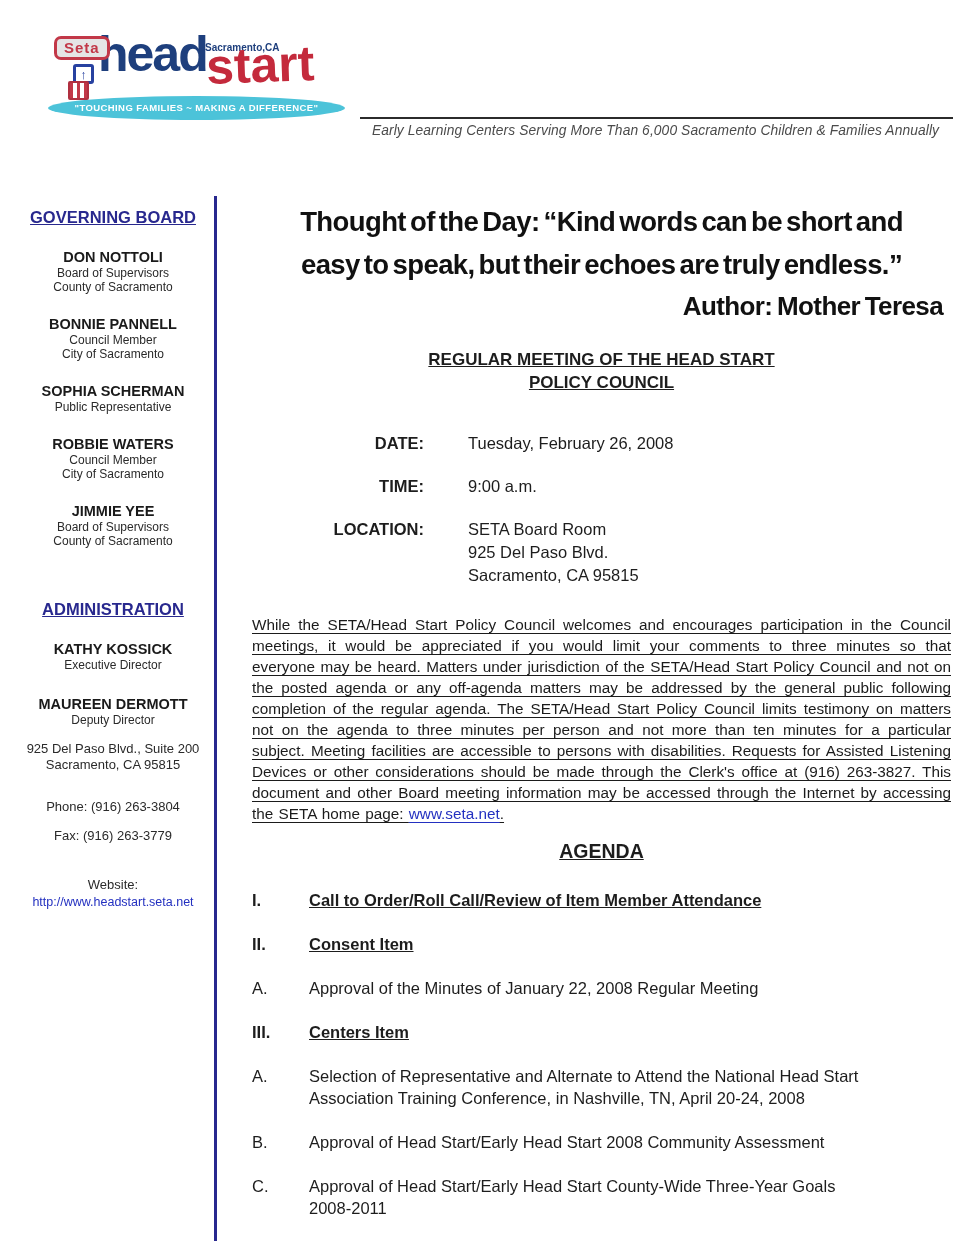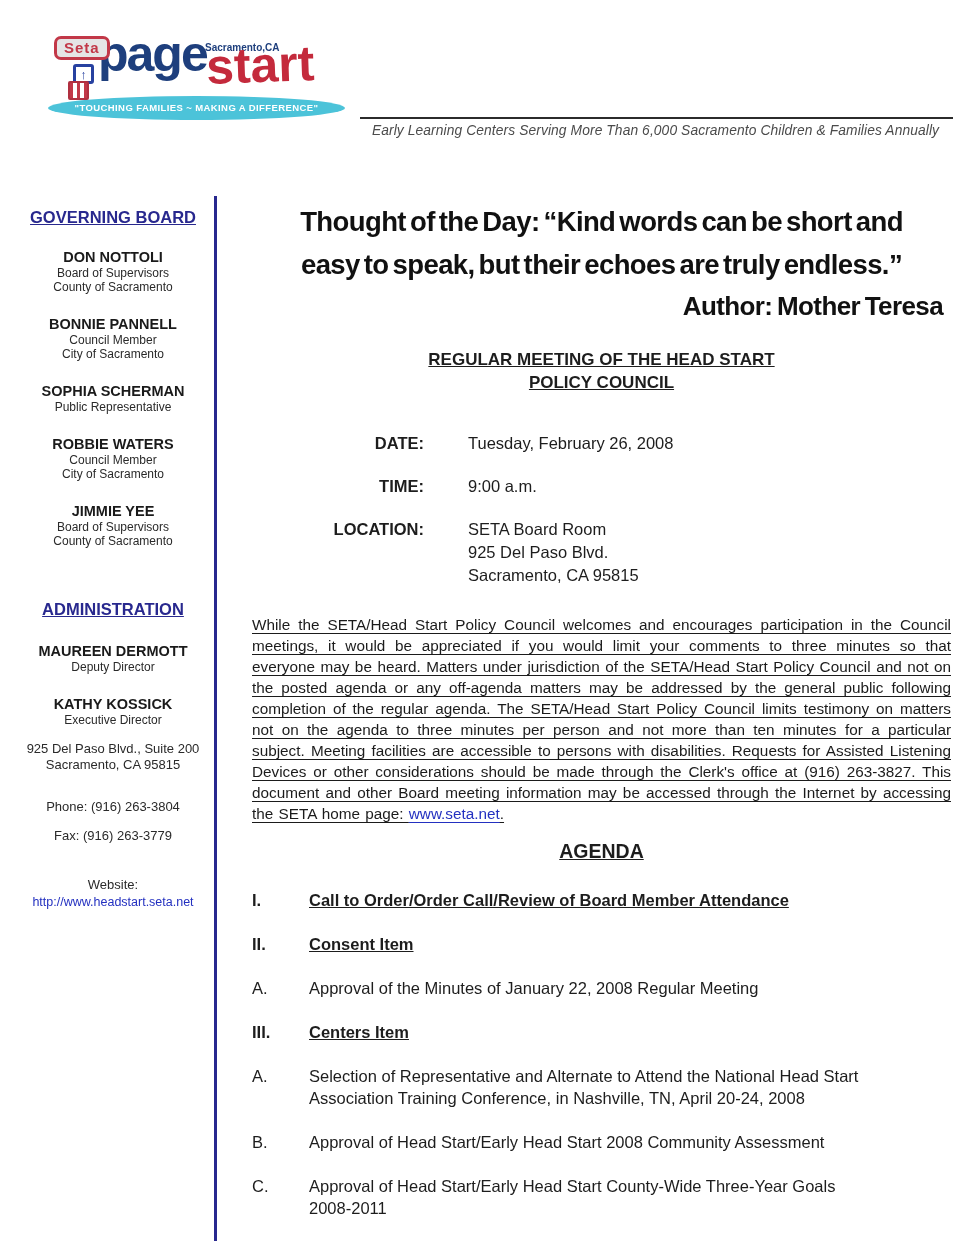"page" span.head-word { text: page -> head }
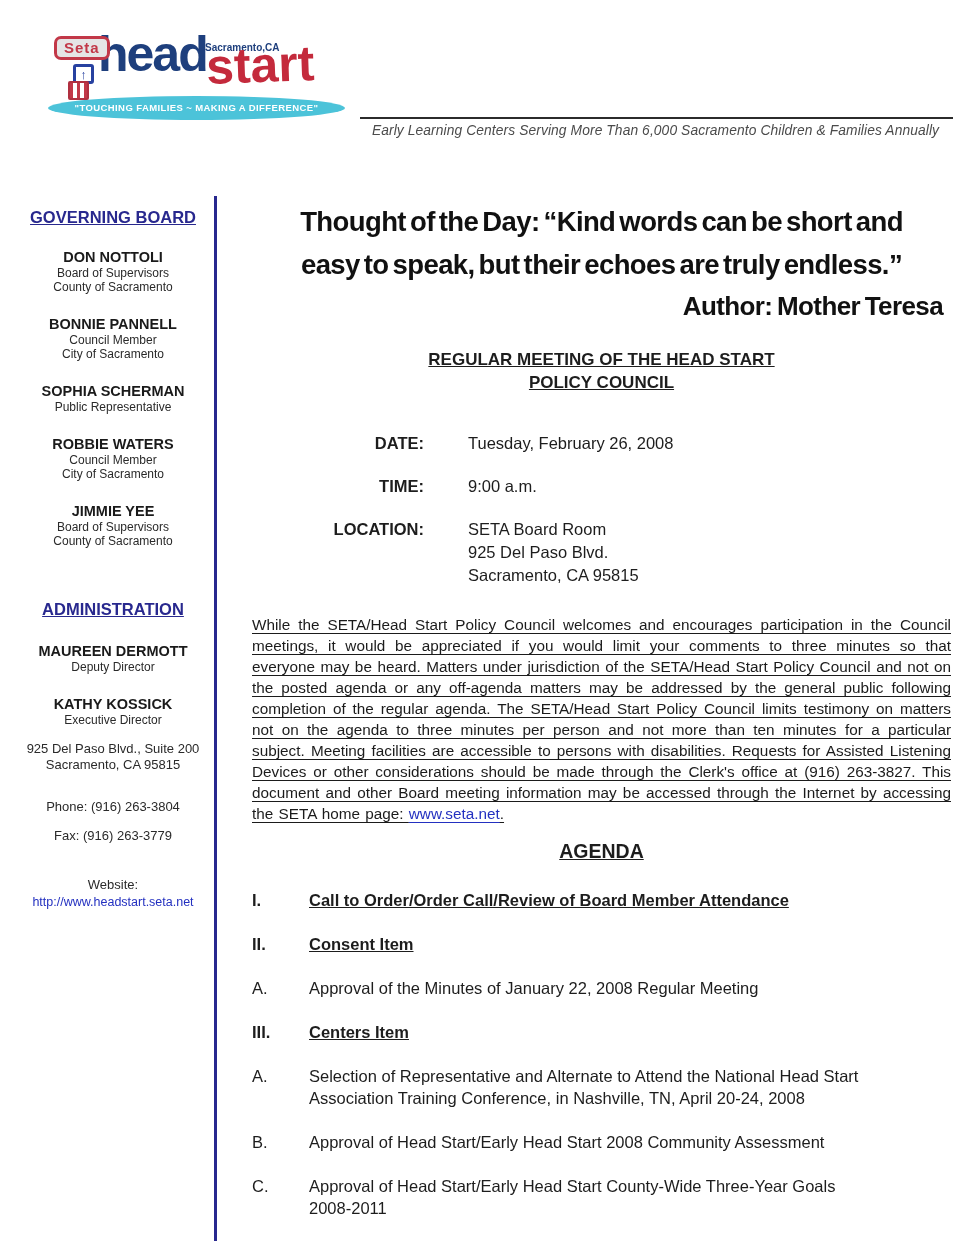"MAUREEN DERMOTT" div.staff { order: before "KATHY KOSSICK" -> after "KATHY KOSSICK" }
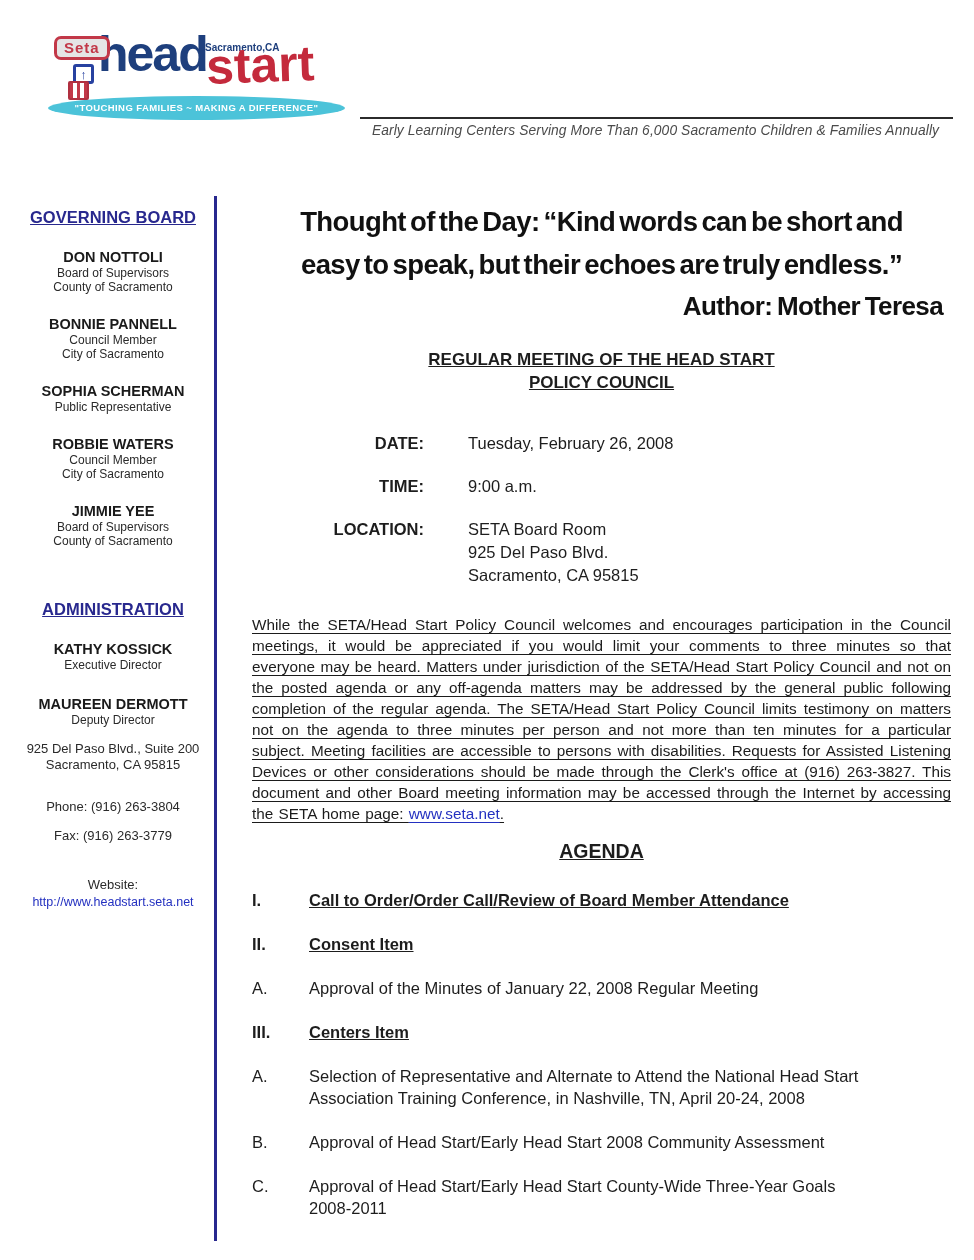"Call to Order/Order Call/Review of" div.agenda-text { text: Order/Order Call/Review of Board -> Order/Roll Call/Review of Item }
